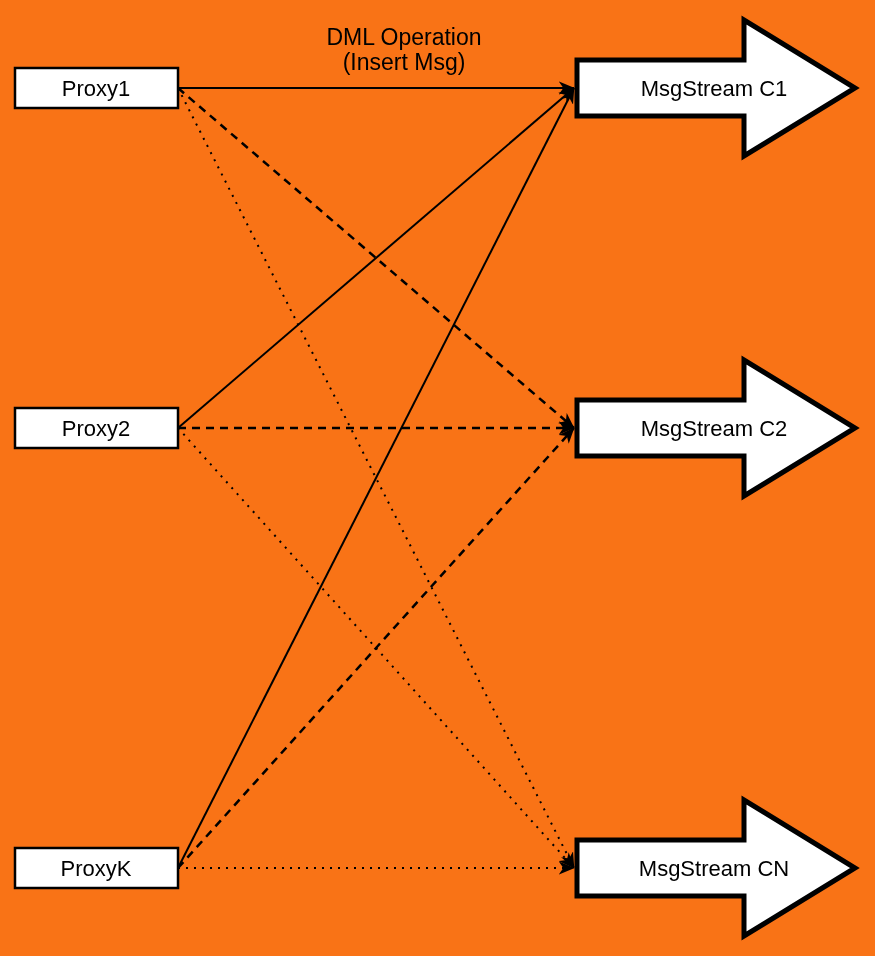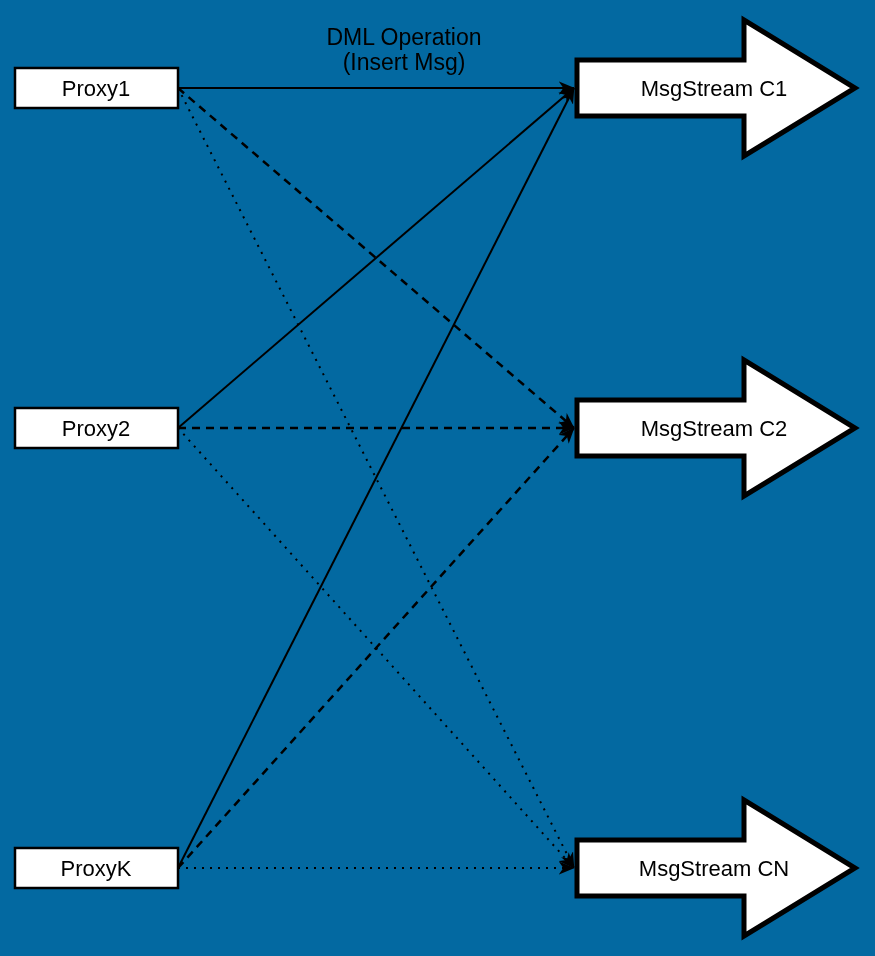"DML Operation" .canvas { background: #0369a1 -> #f97316 }
